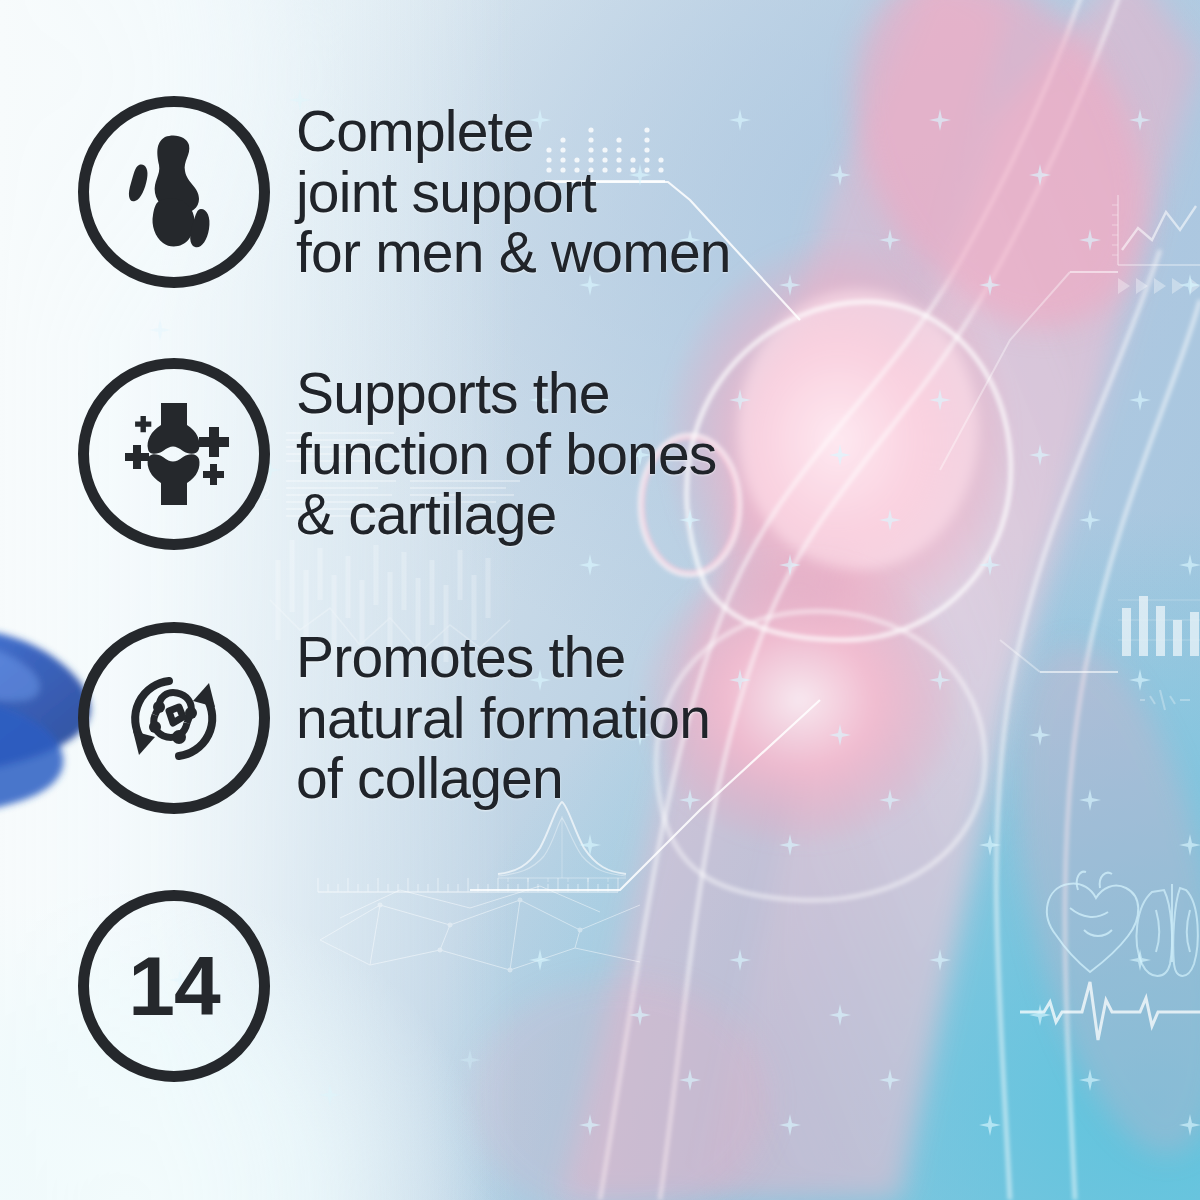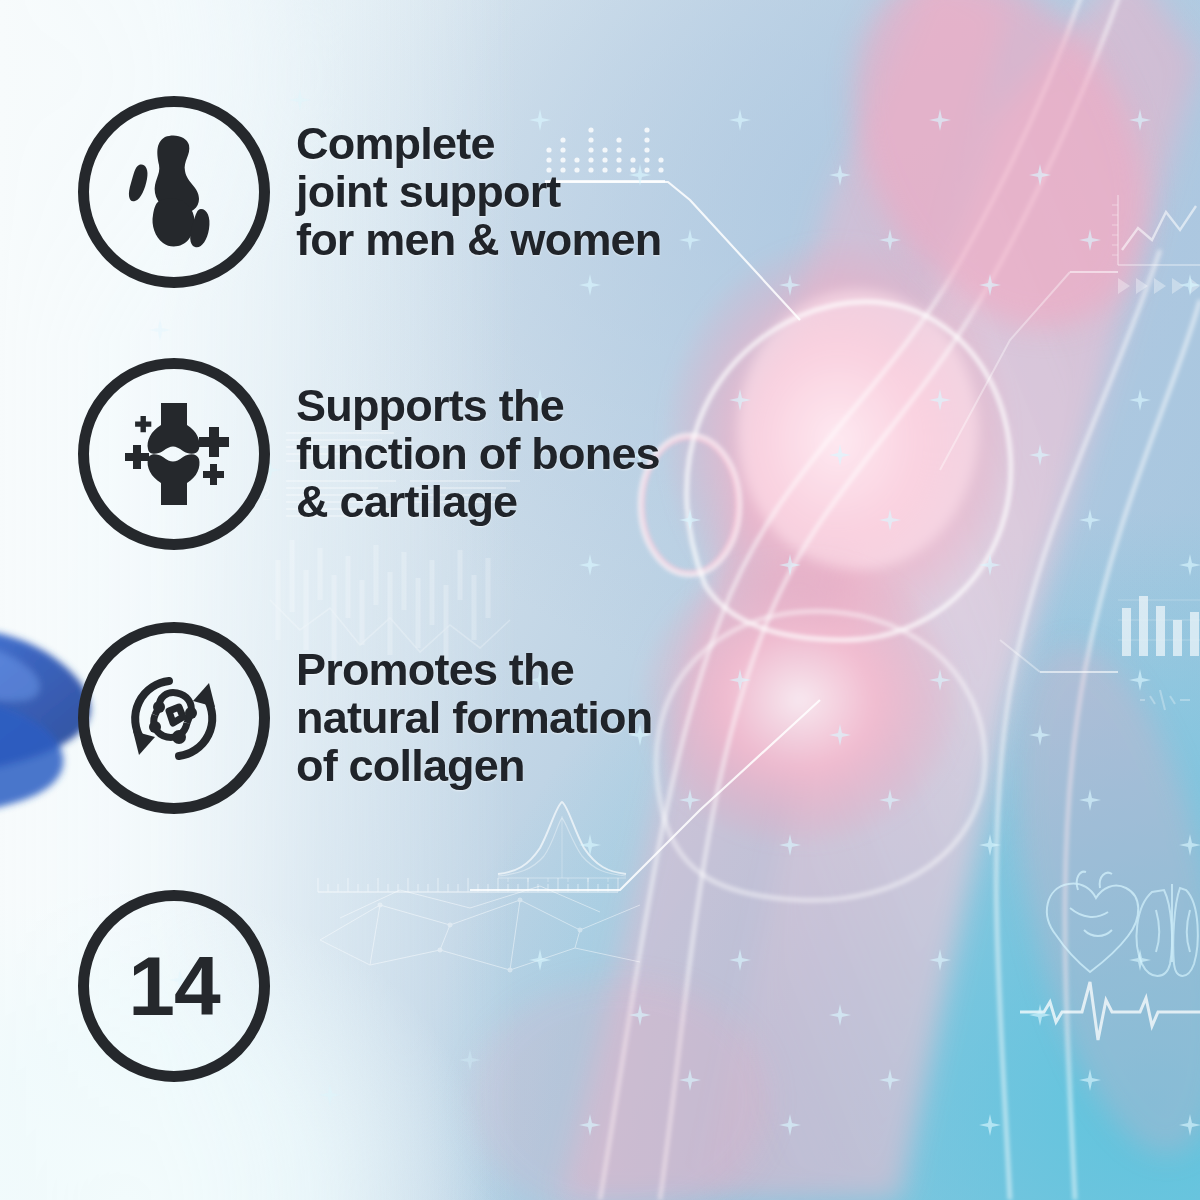"Complete" .ftext { font-size: 45px -> 57px; font-weight: bold -> normal }
